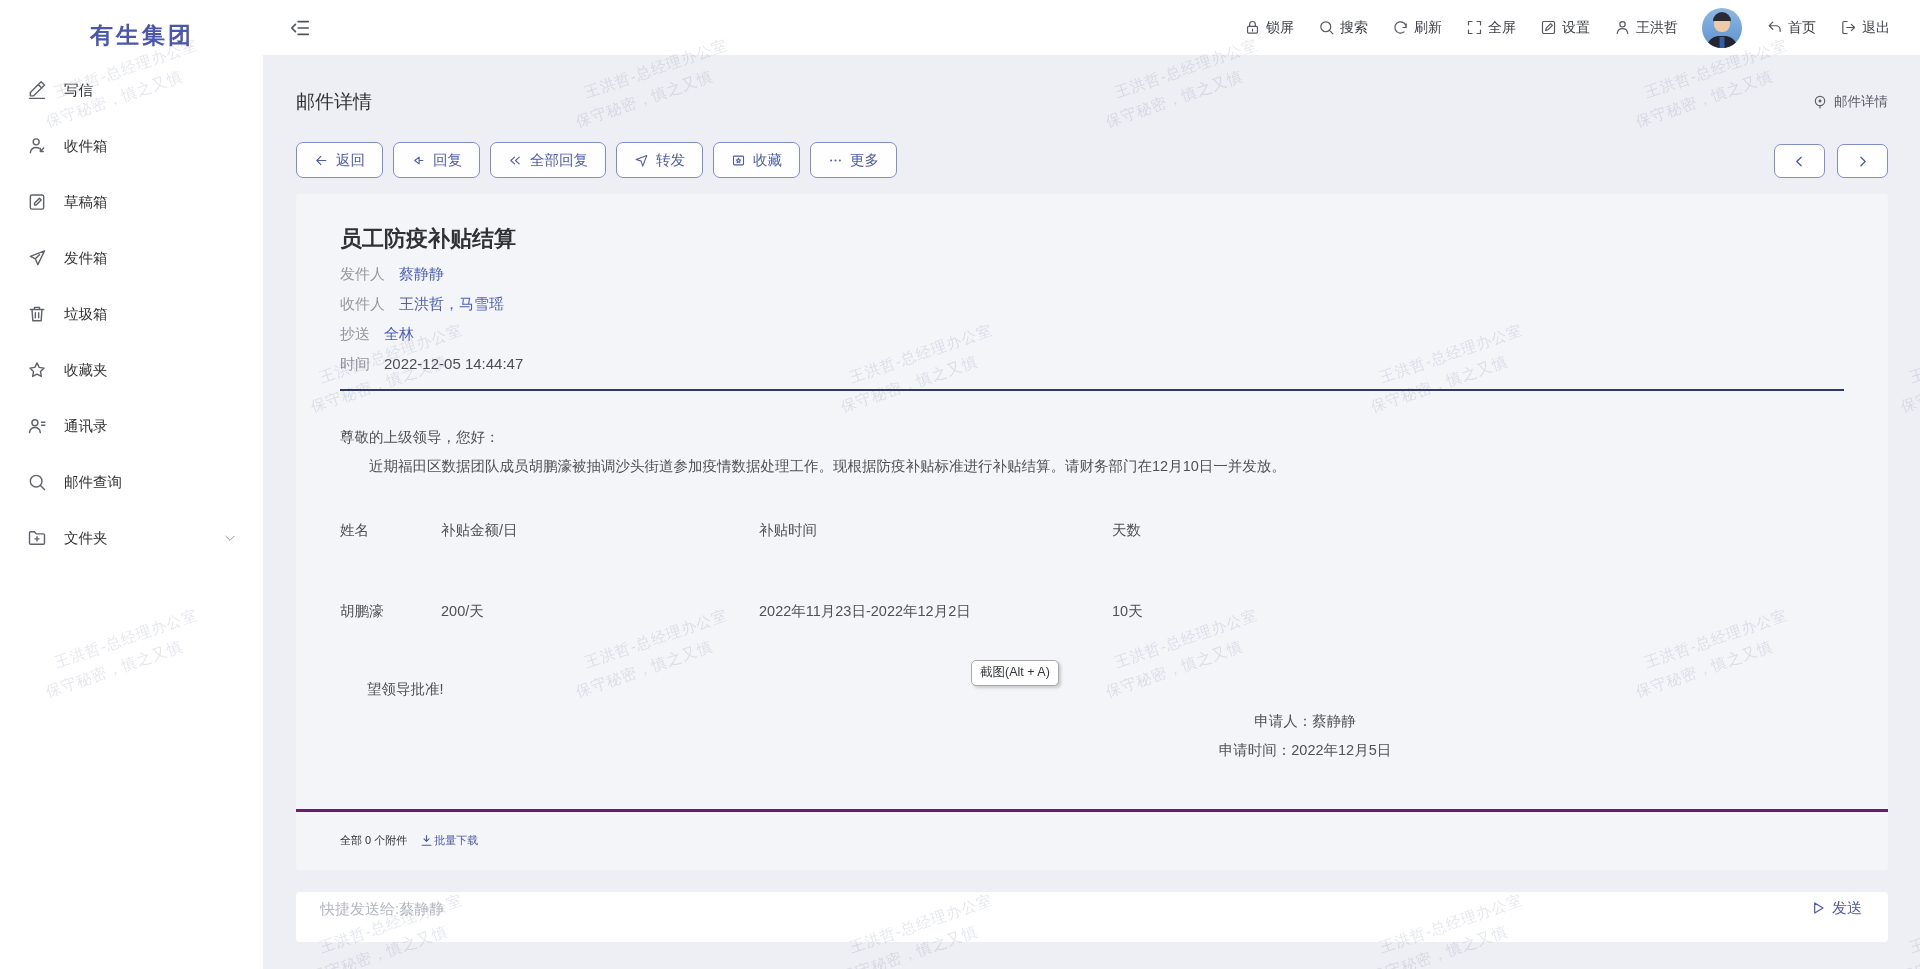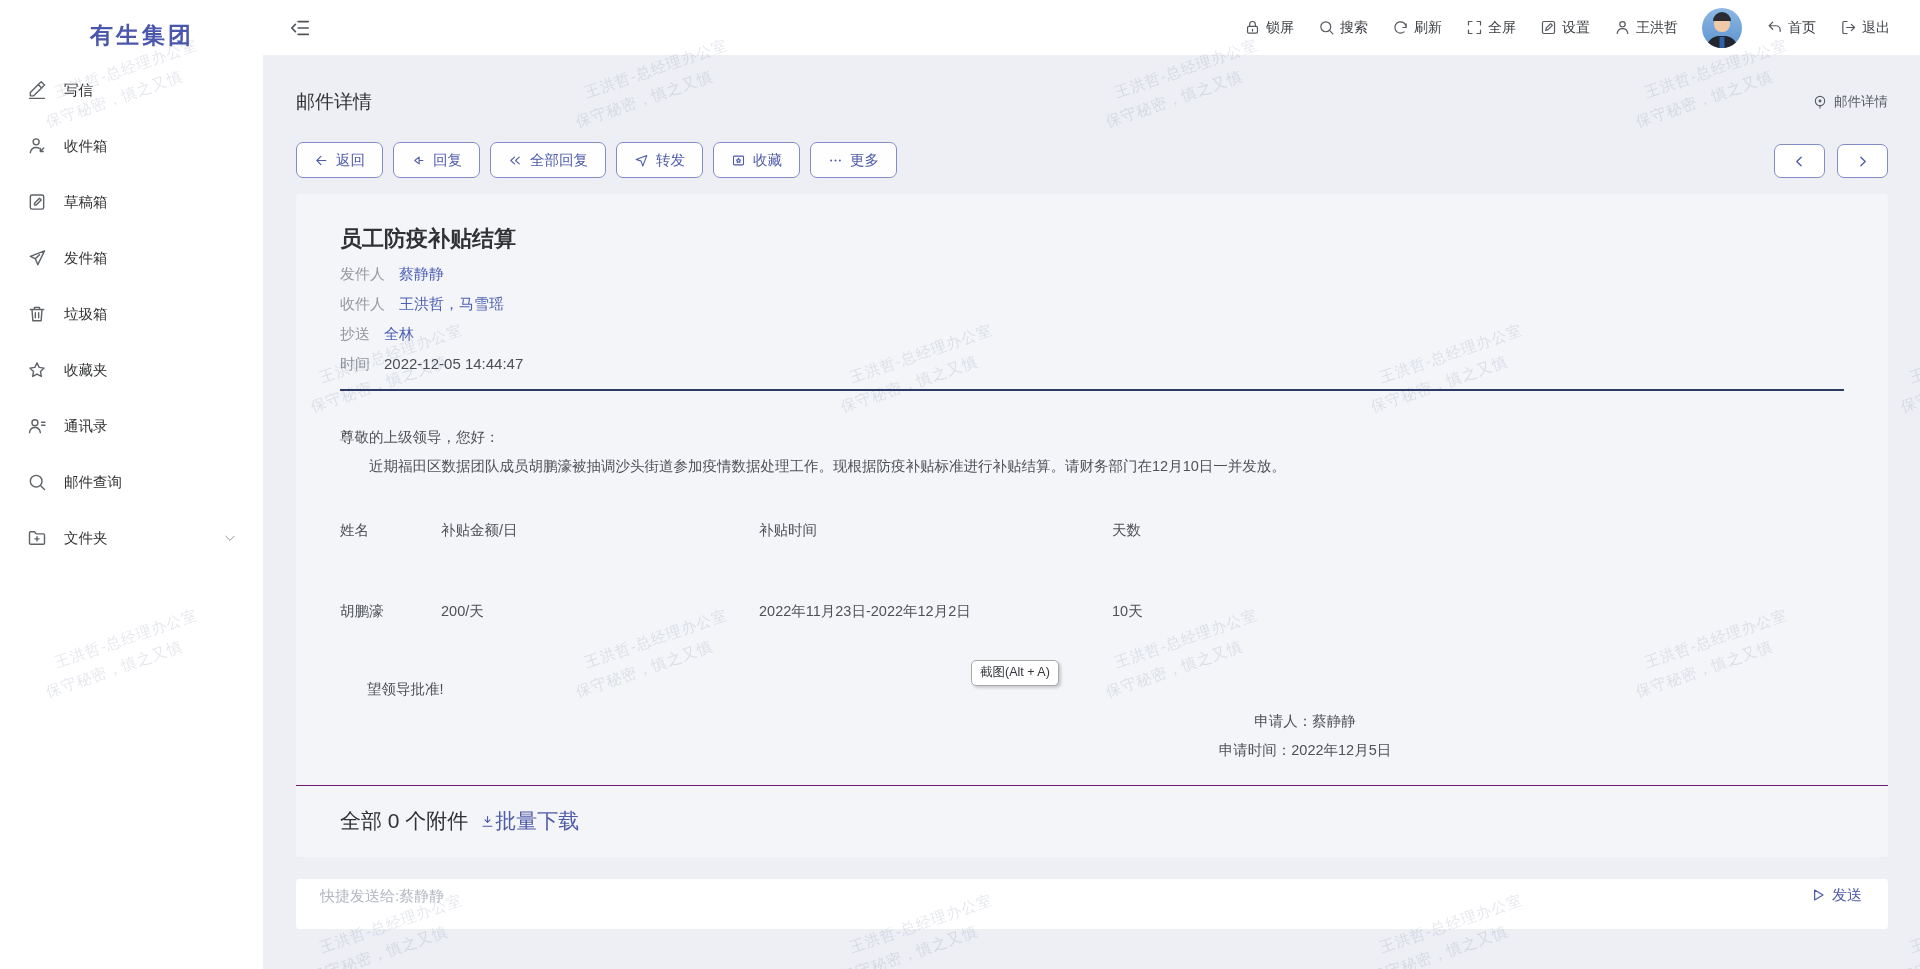"全部 0 个附件" .attach-row { border-top: 1px solid #701a75 -> 3px solid #701a75; font-size: 21px -> 11px; margin-top: 20px -> 44px }
